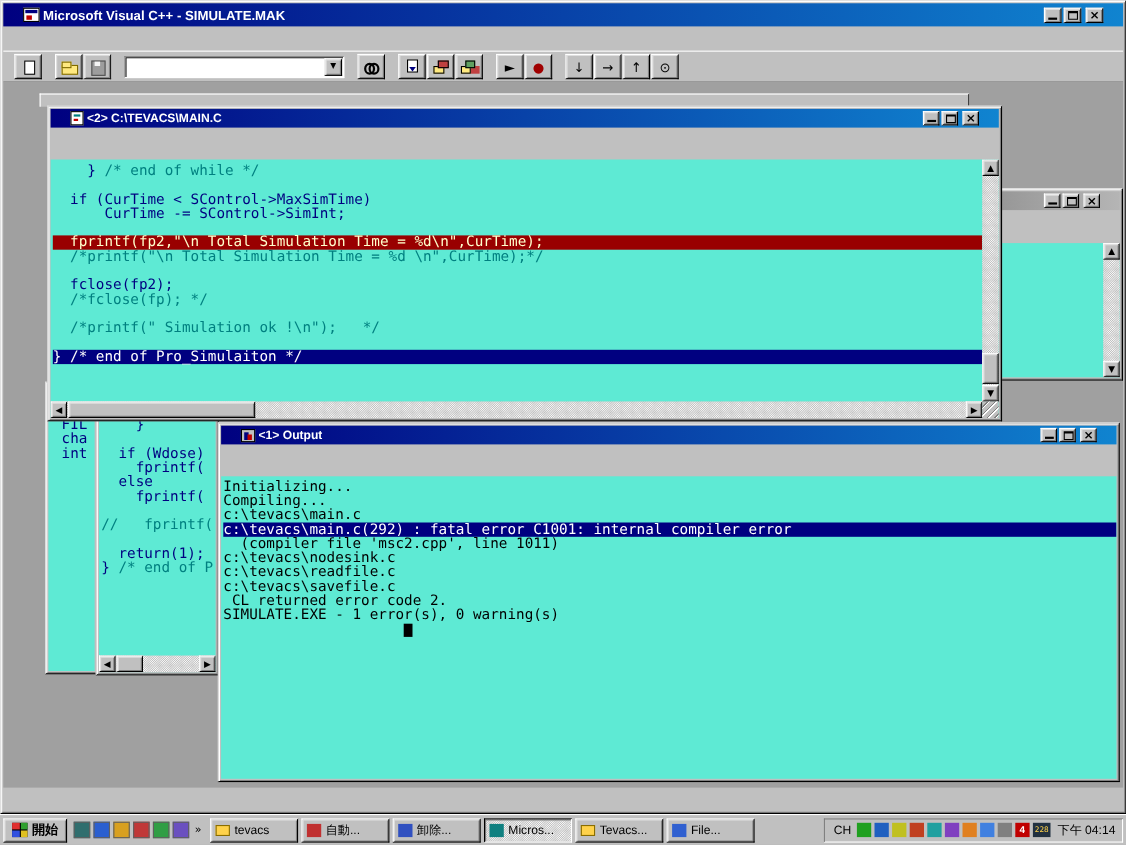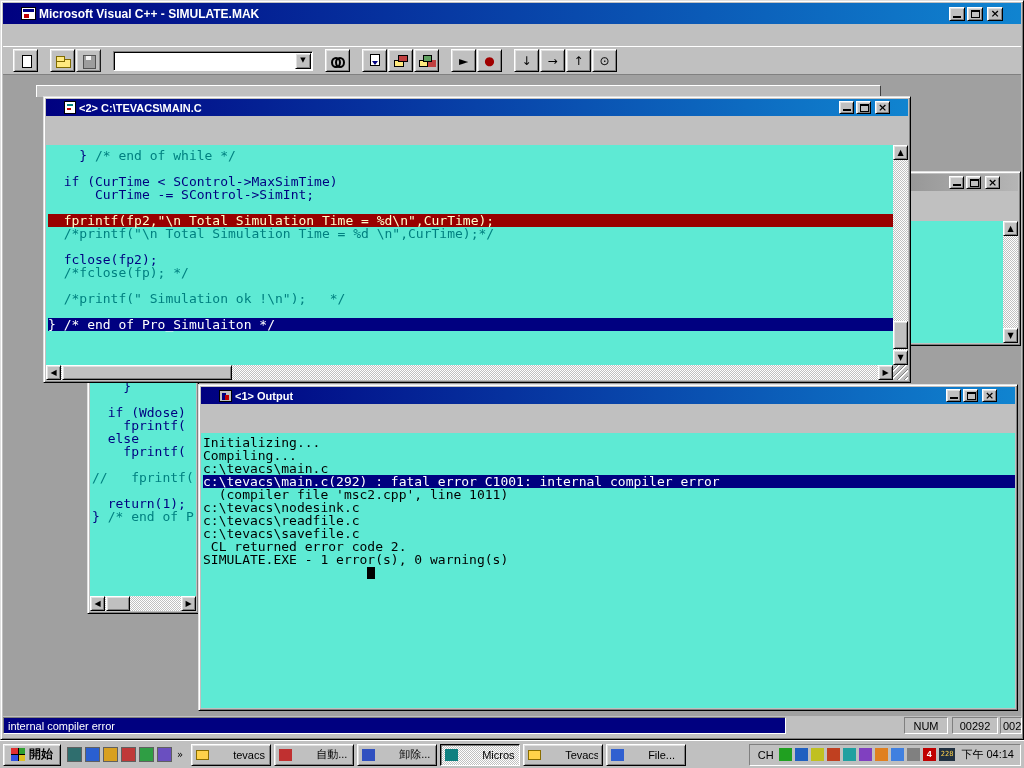"FIL" div.window { html: none -> <div> <div> <div><div>FIL</div><div>cha</div><div>int</div></div> </div> </div> }
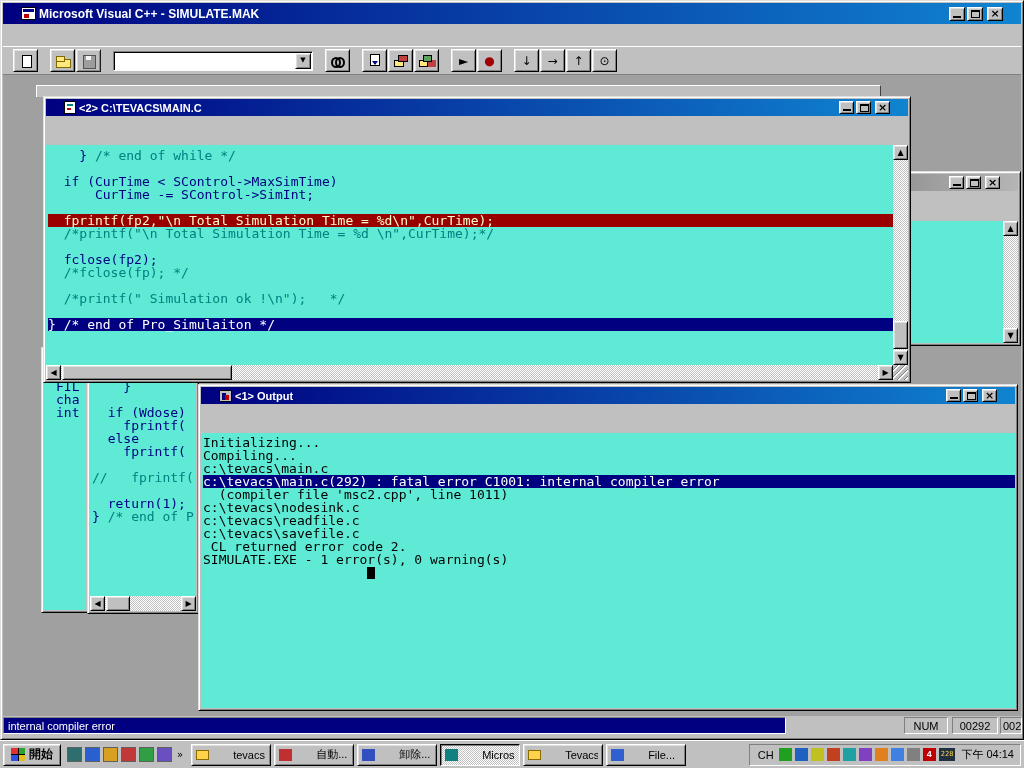"internal compiler error" div { html: <div> <div>internal compiler error</div> <div>NUM</div> <div>00292</div> <div>002</div> </div> -> none }
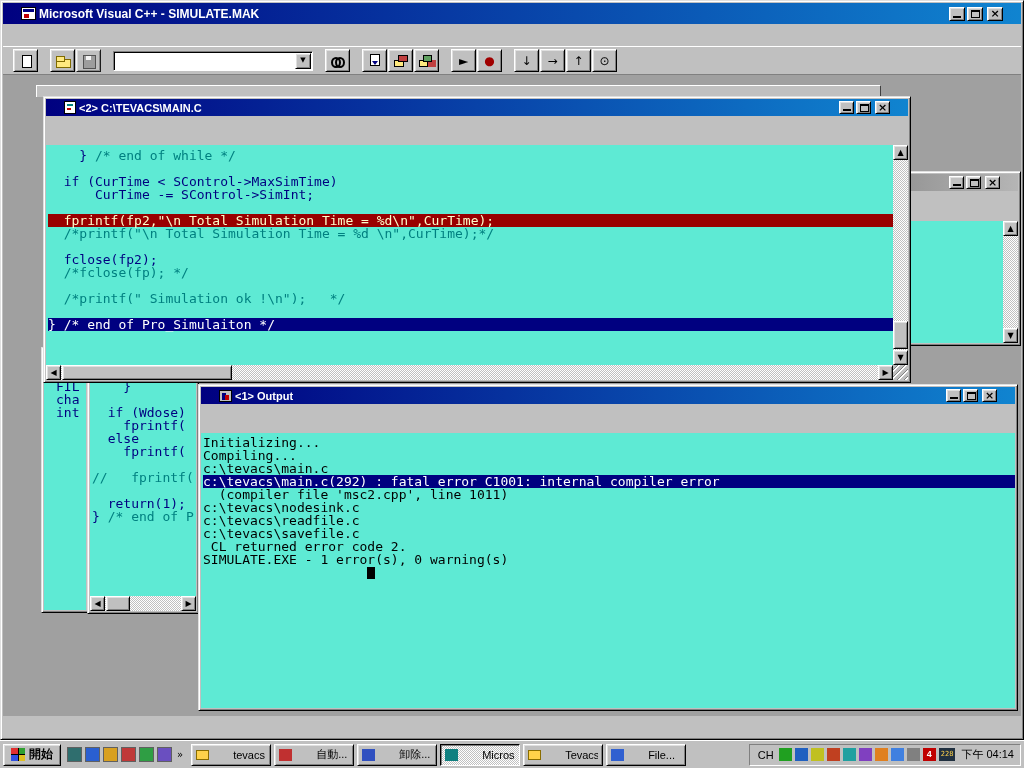"tevacs" .tlabel { margin-left: 20px -> none }
